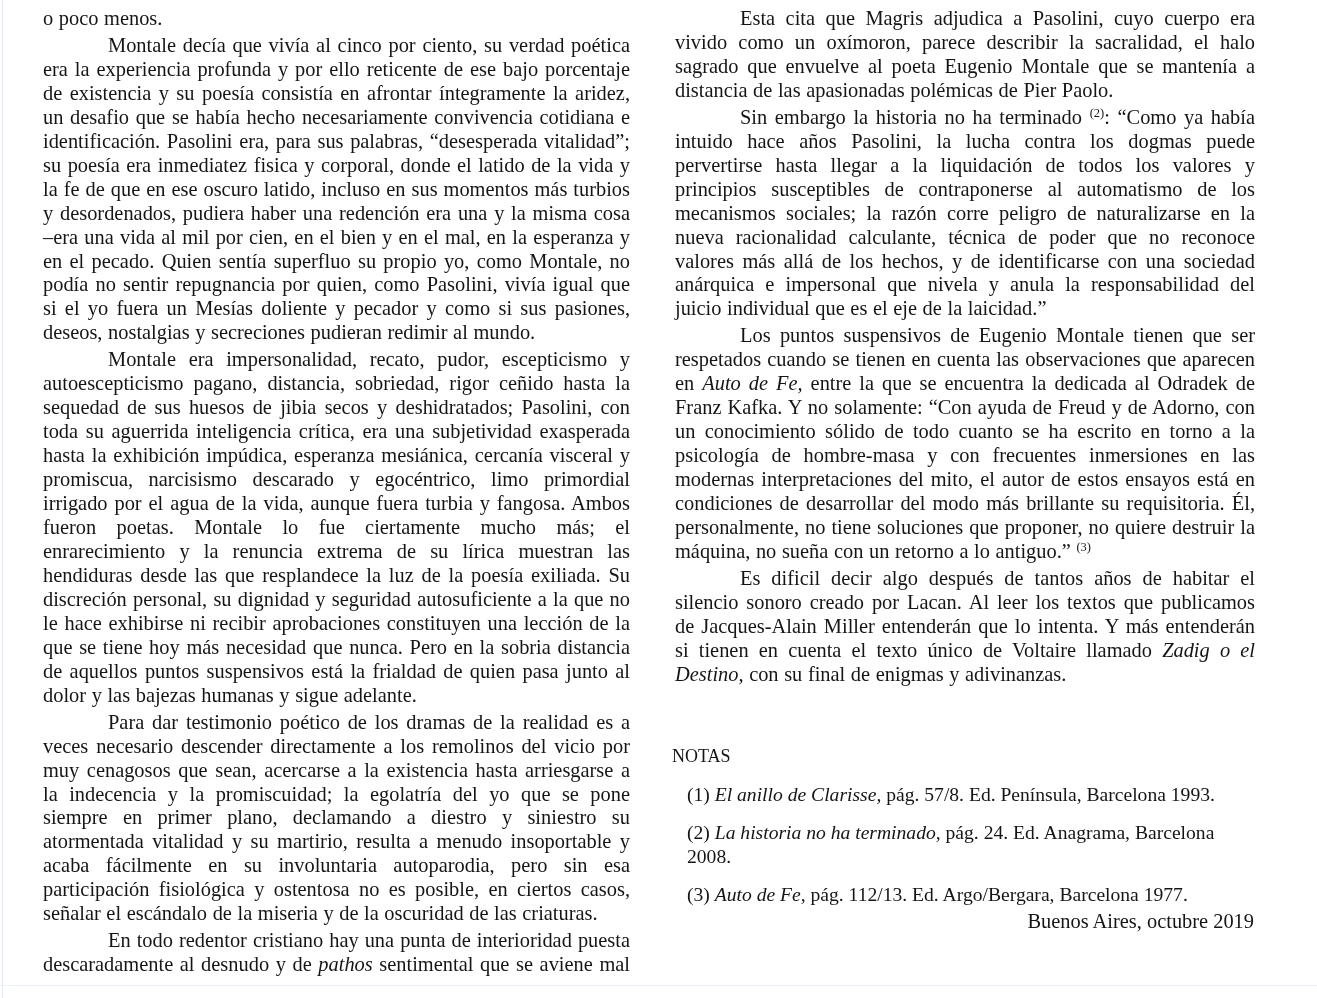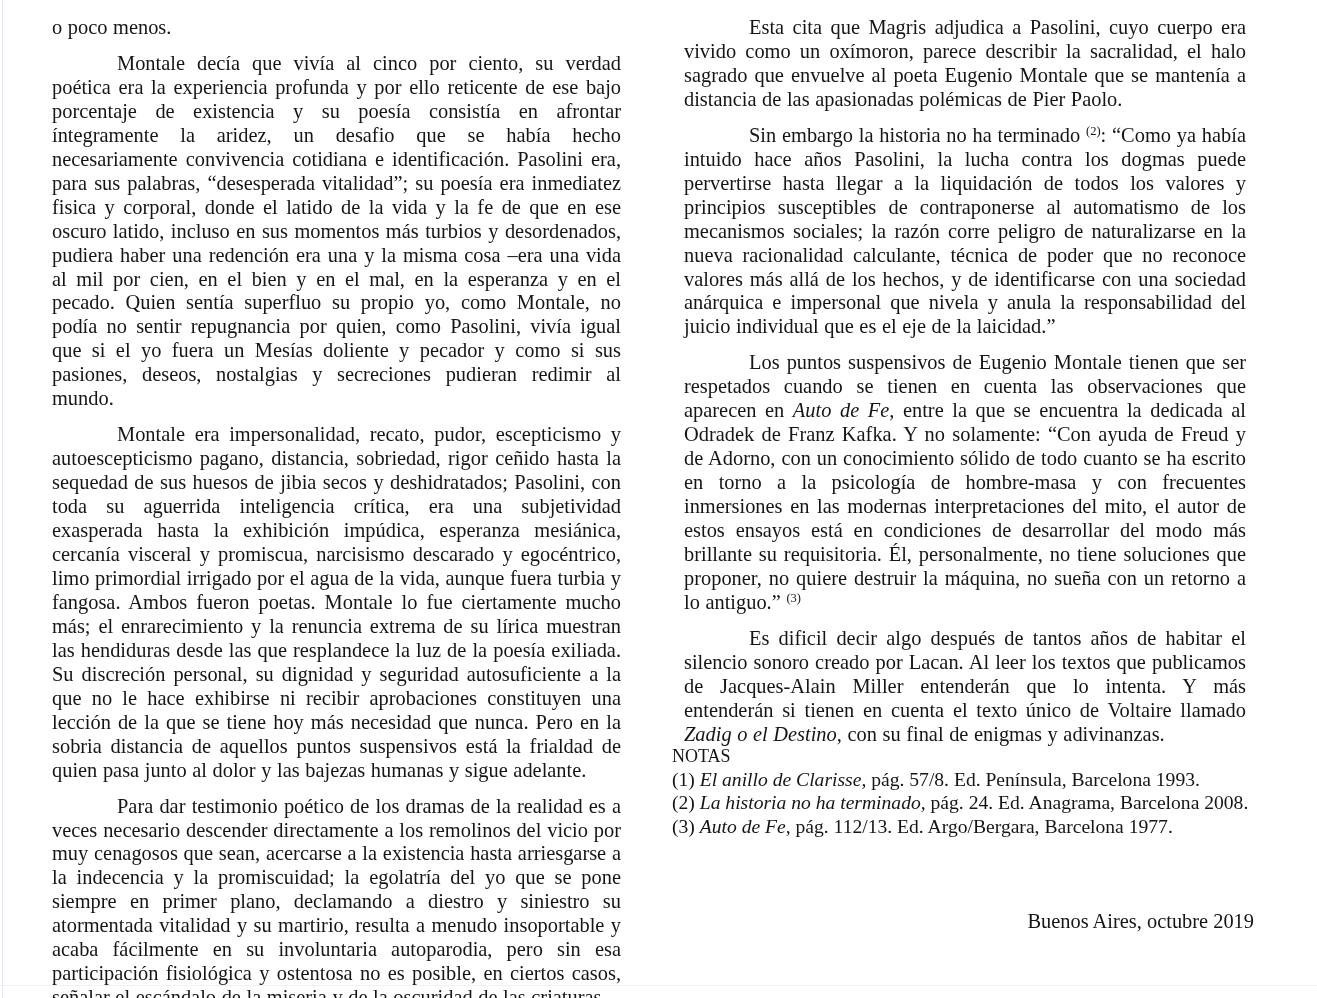"o poco menos." p.para { margin: 12px -> 3px }
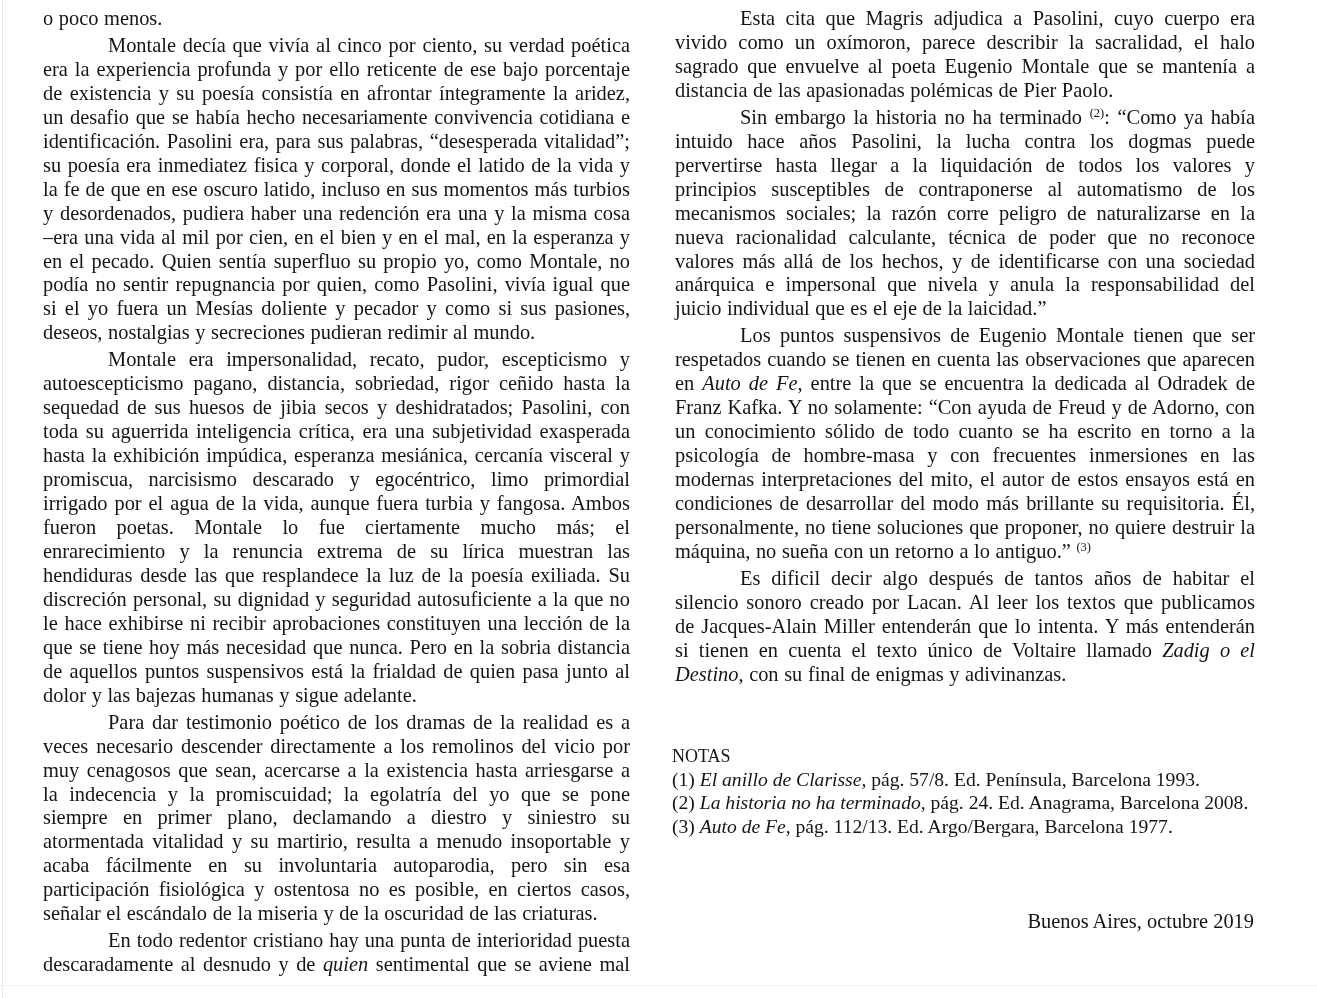"(1) El anillo de Clarisse," p.note-line { margin: 0 -> 15px }
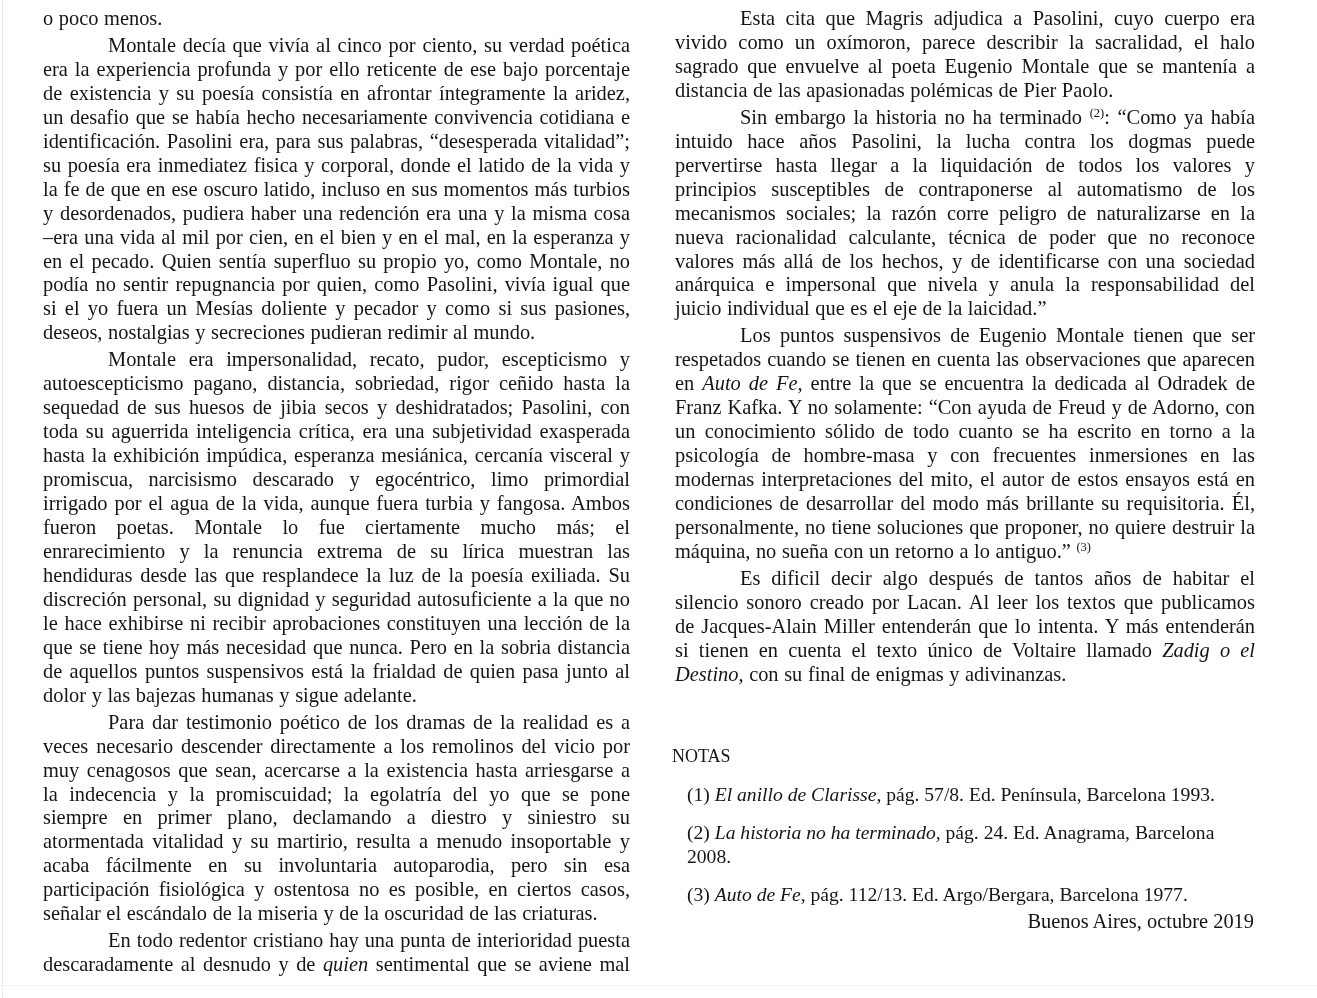"quien" span.it { text: quien -> pathos }
